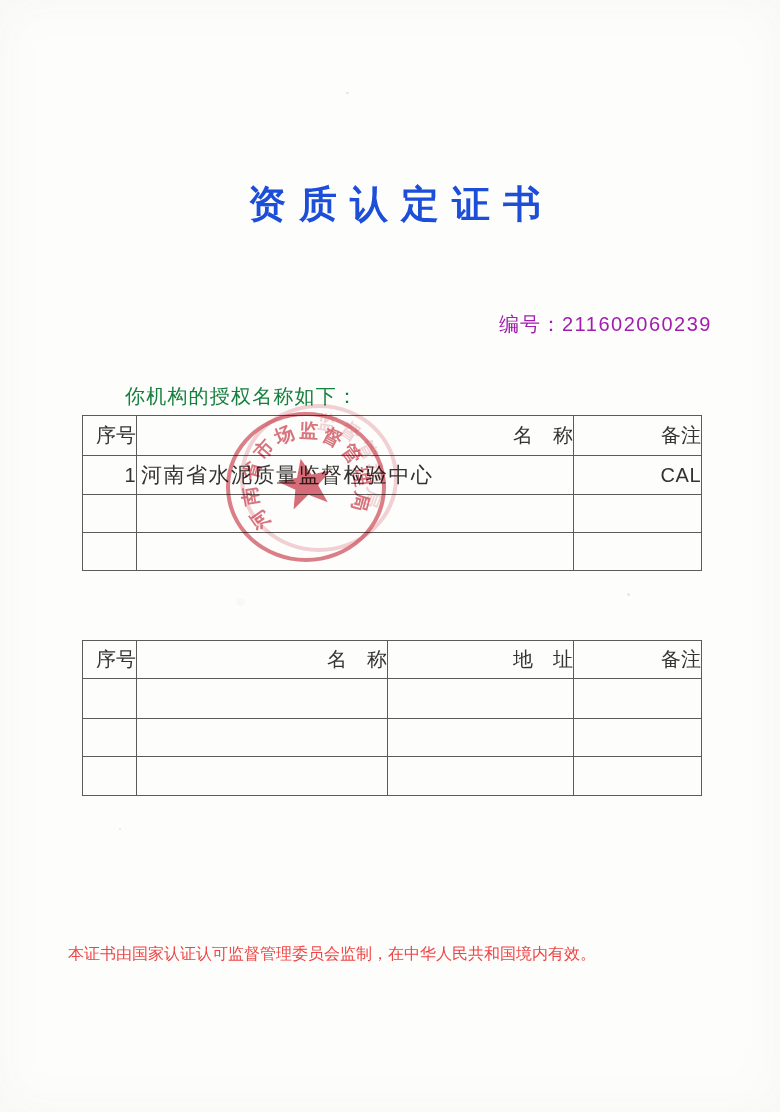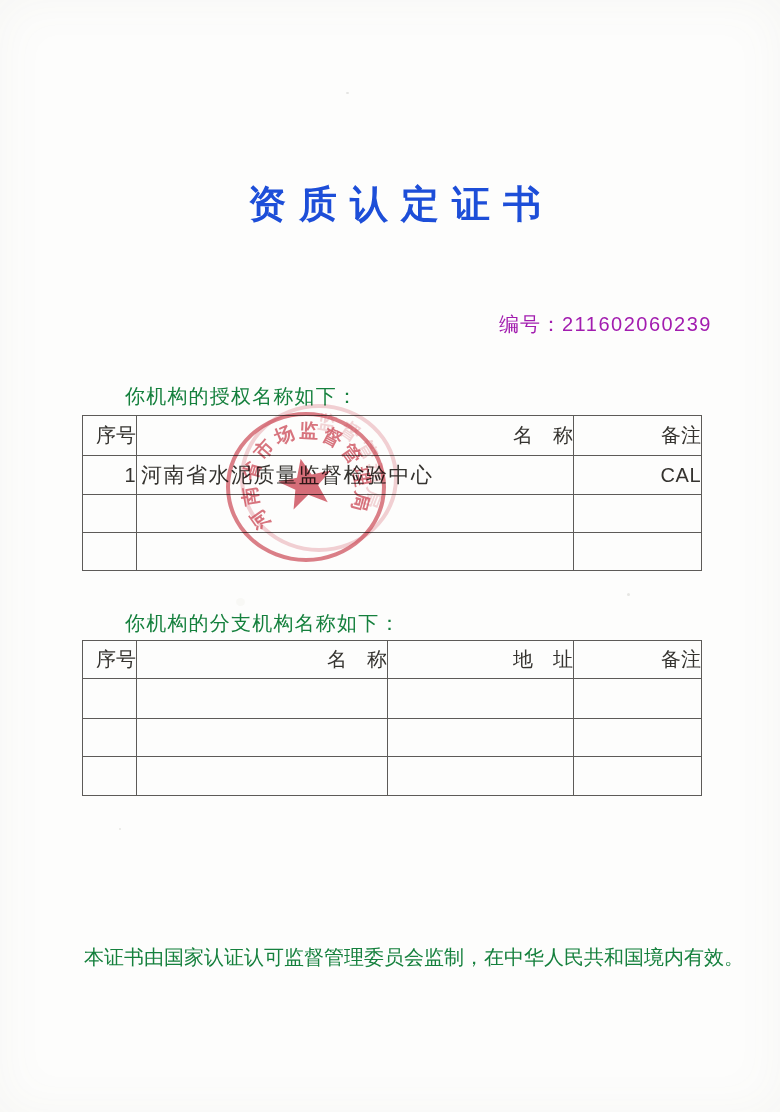"你机构的分支机构名称如下：" div.abs { html: <div>你机构的分支机构名称如下：</div> -> none }
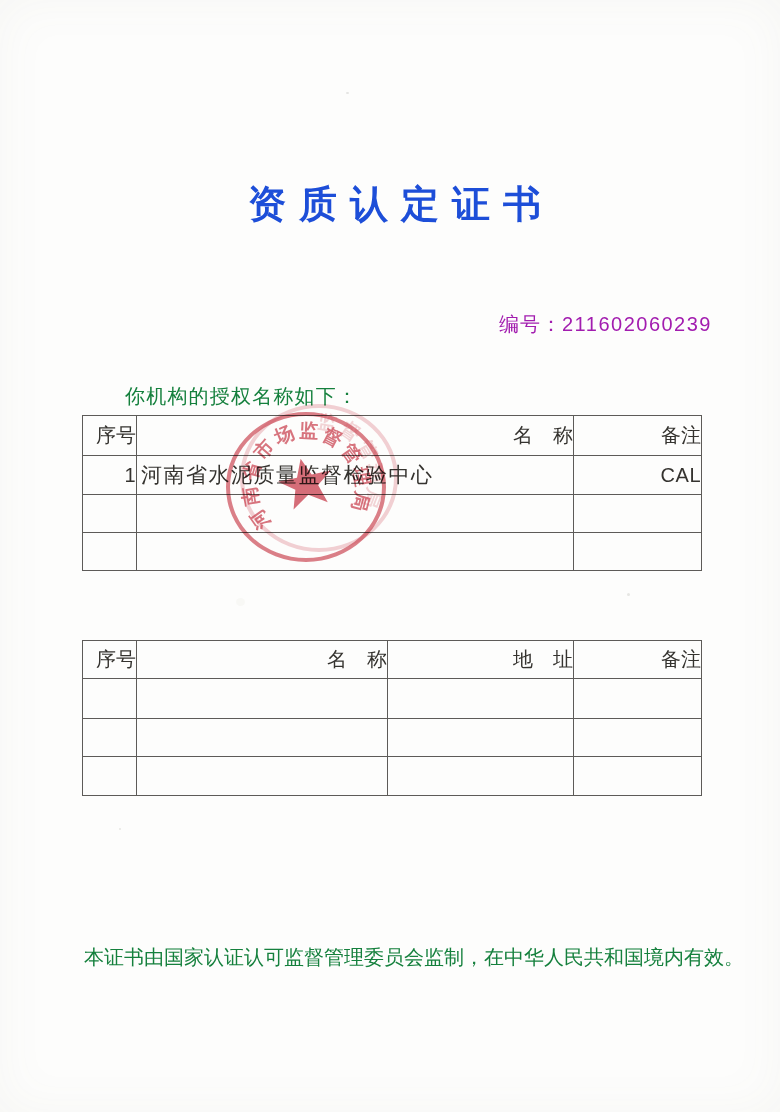"本证书由国家认证认可监督管理委员会监制，在中华人民共和国境内有效。" .footer { color: #15803d -> #ef4444; font-size: 20px -> 16px; left: 84px -> 68px }
